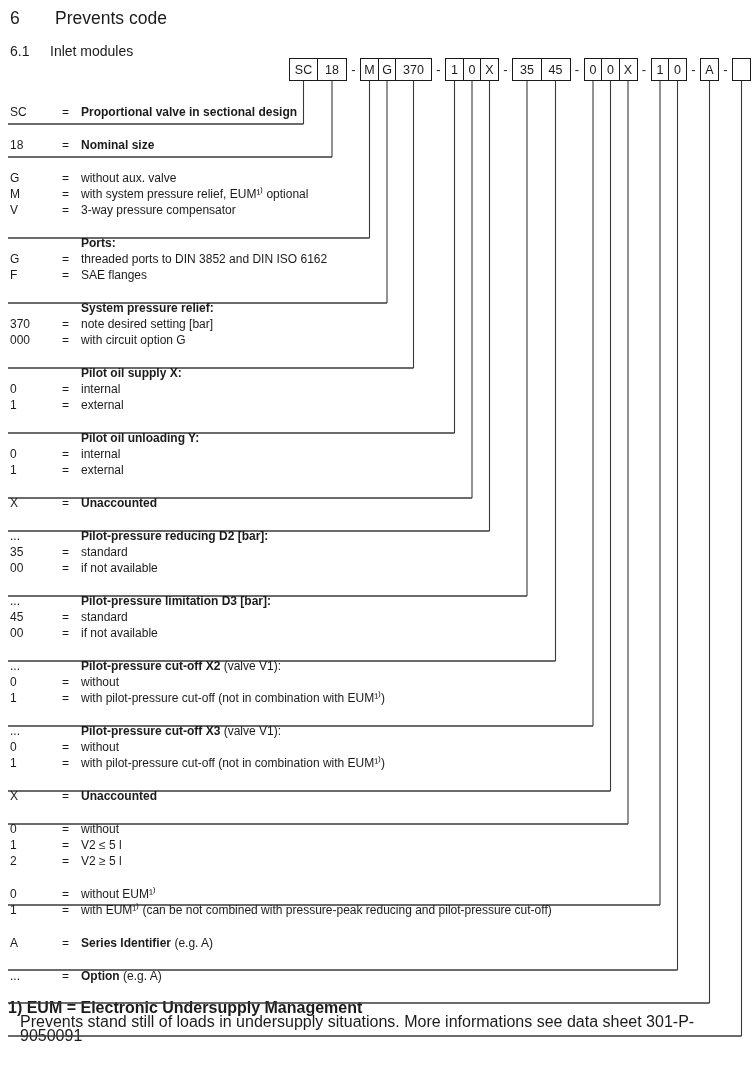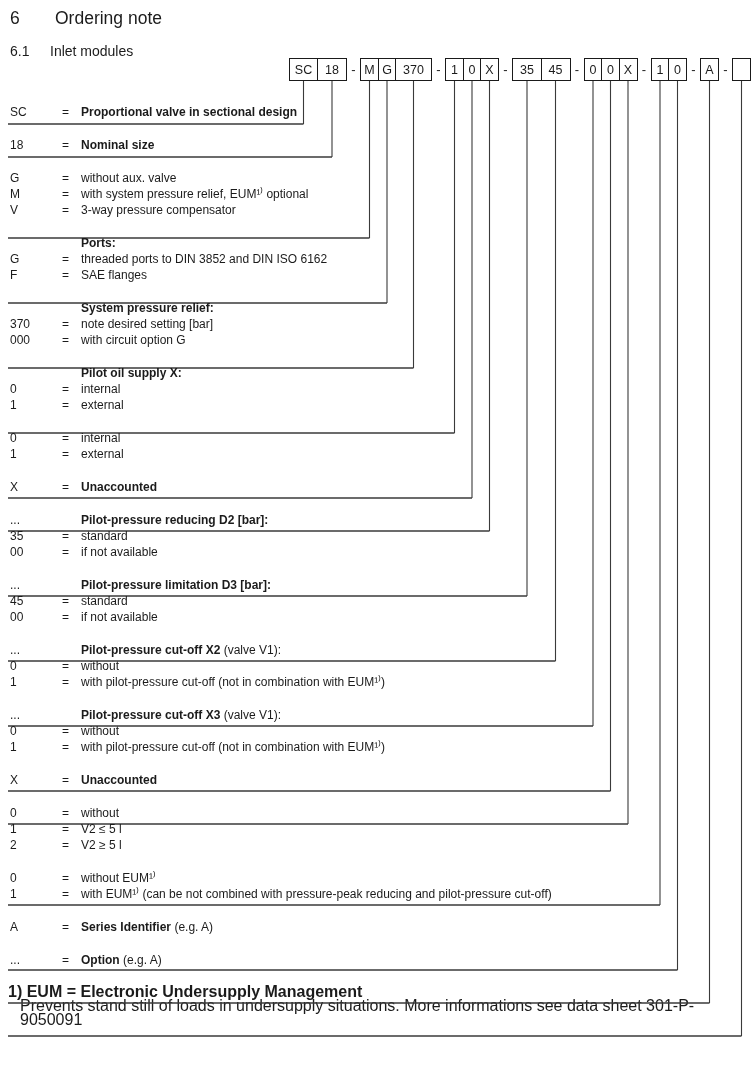"Ordering note" span { text: Ordering note -> Prevents code }
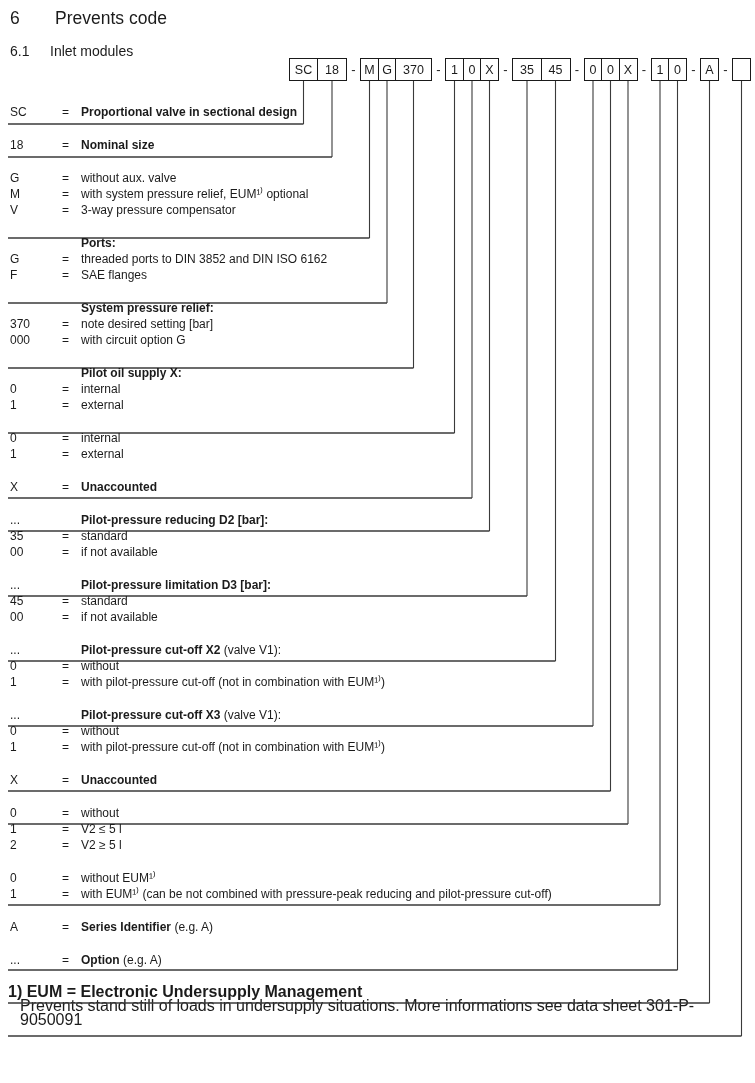"Pilot oil unloading Y:" div.lrow { html: none -> <div> <span></span> <span></span> <span><span>Pilot oil unloading Y:</span><span></span></span> </div> }
